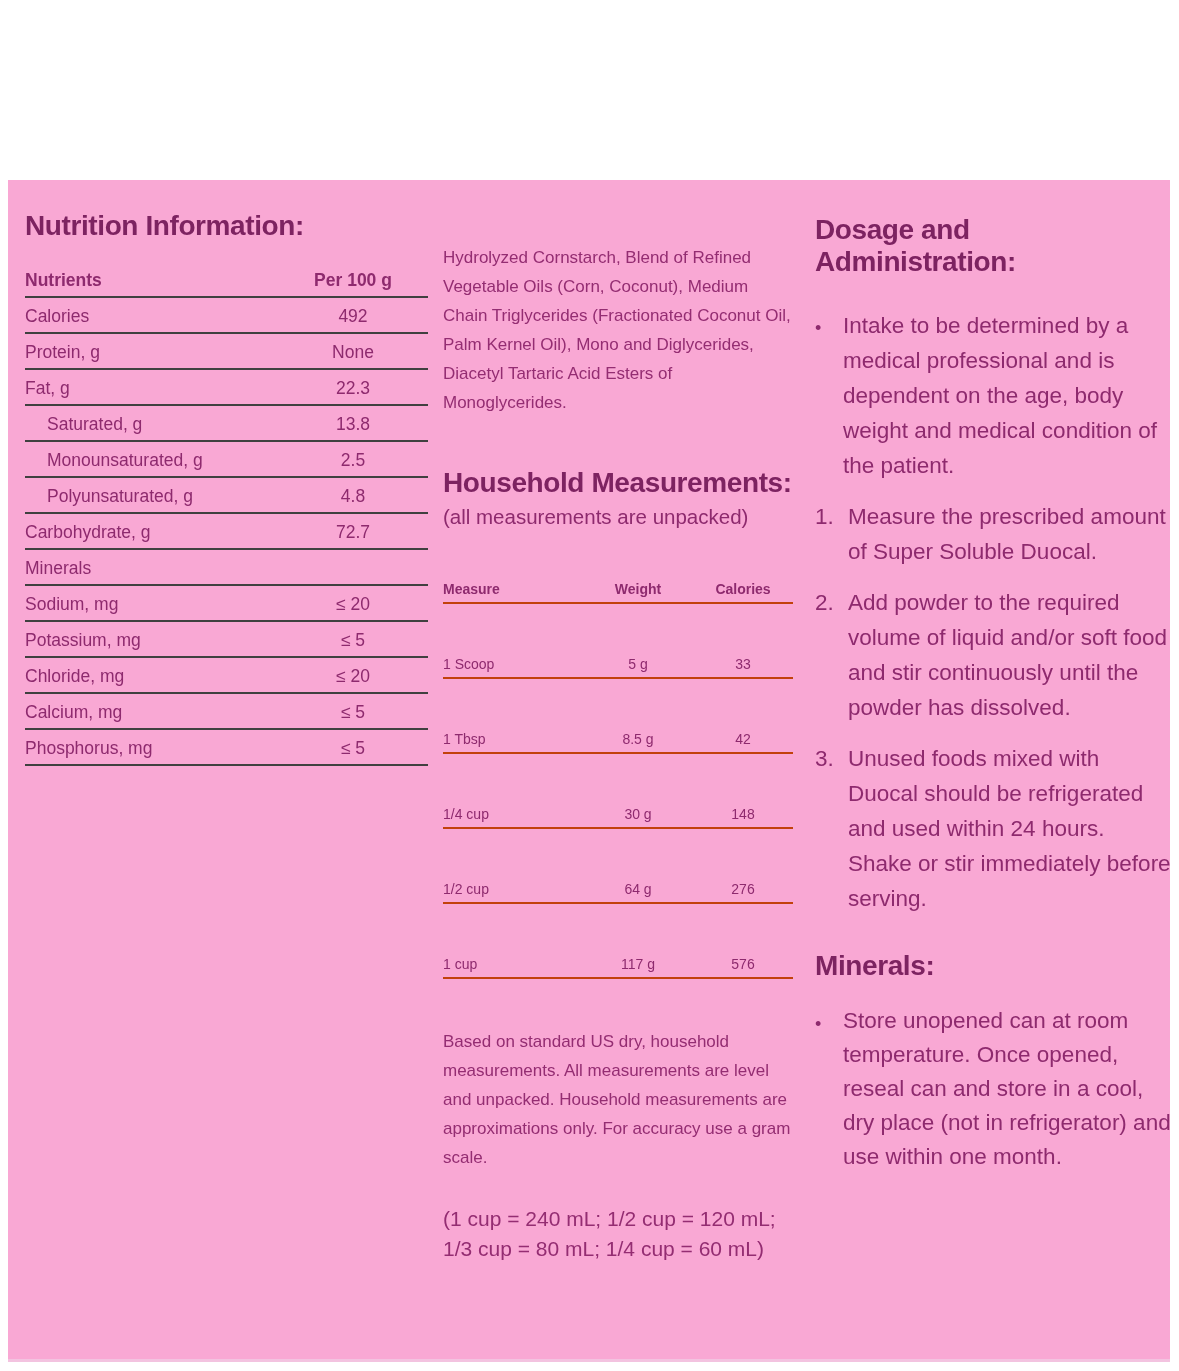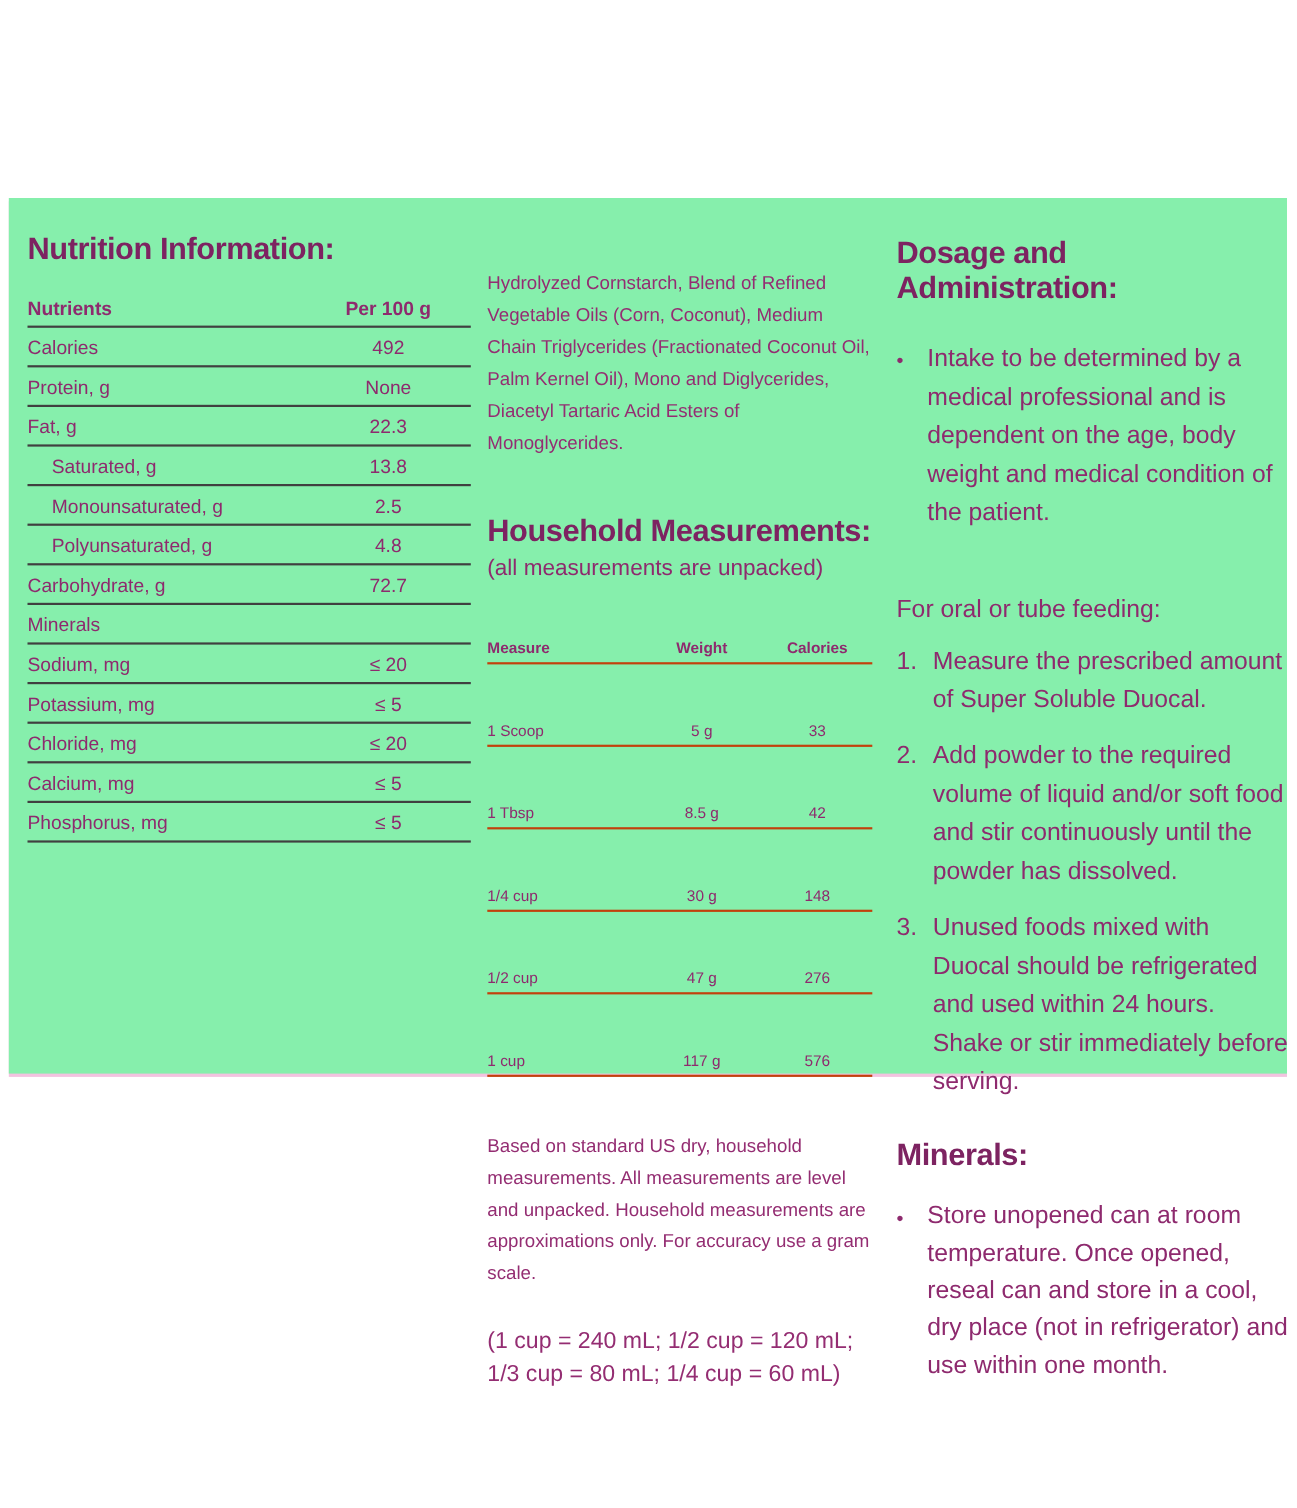"Nutrition Information:" .panel { background: #86efac -> #f9a8d4; height: 796px -> 1179px }
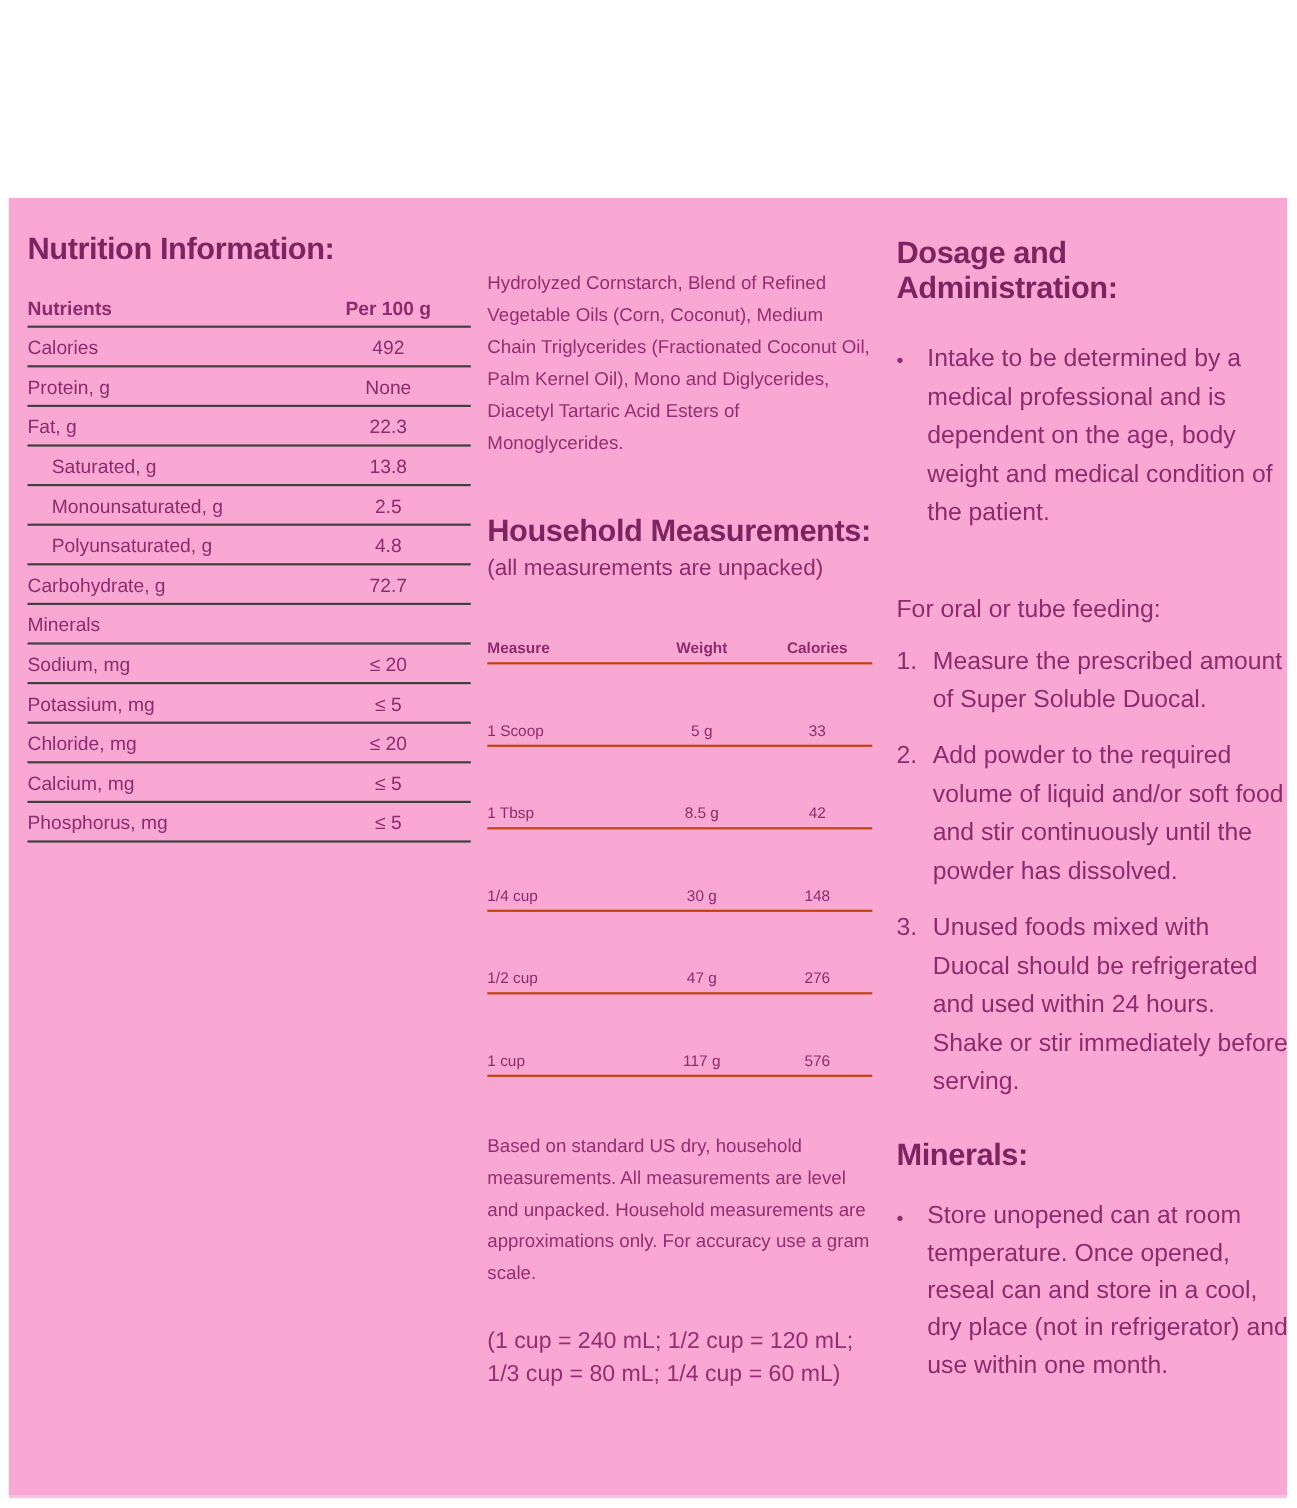"For oral or tube feeding:" p.feeding-intro { html: <p>For oral or tube feeding:</p> -> none }
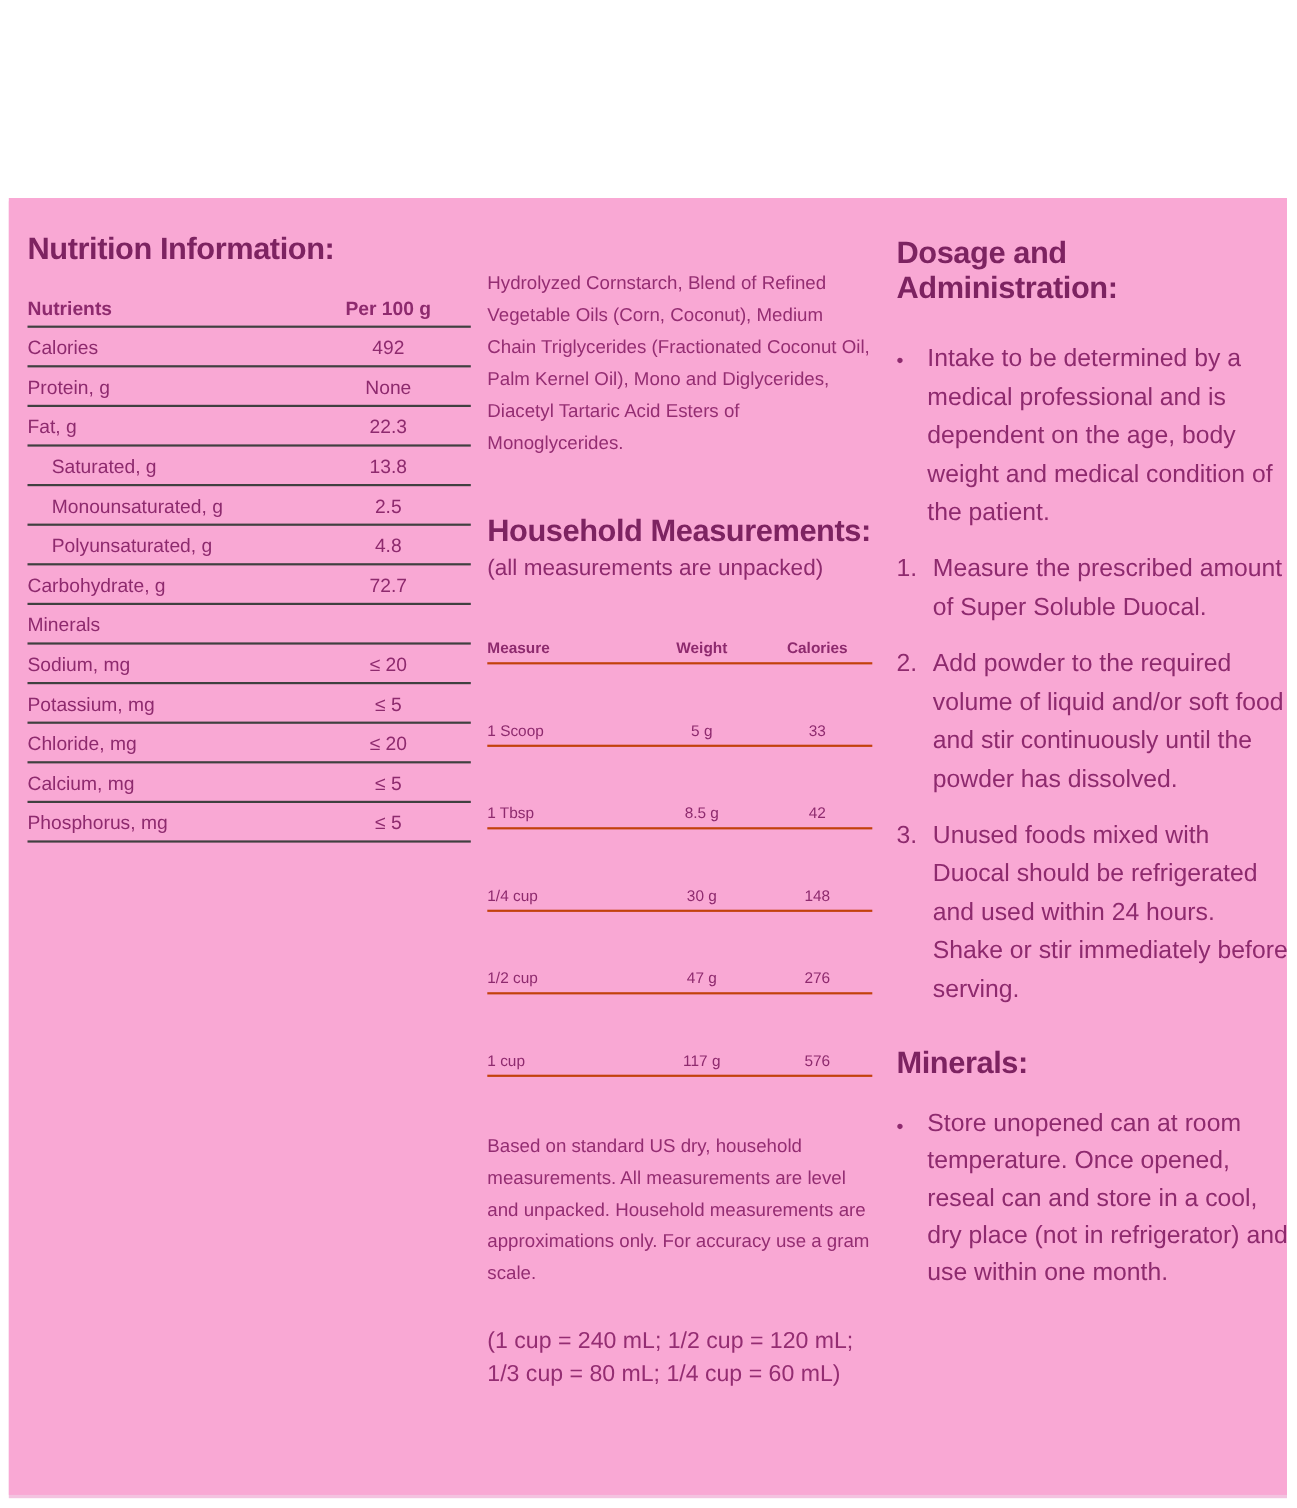"47 g" span.hcell-c { text: 47 -> 64 }
